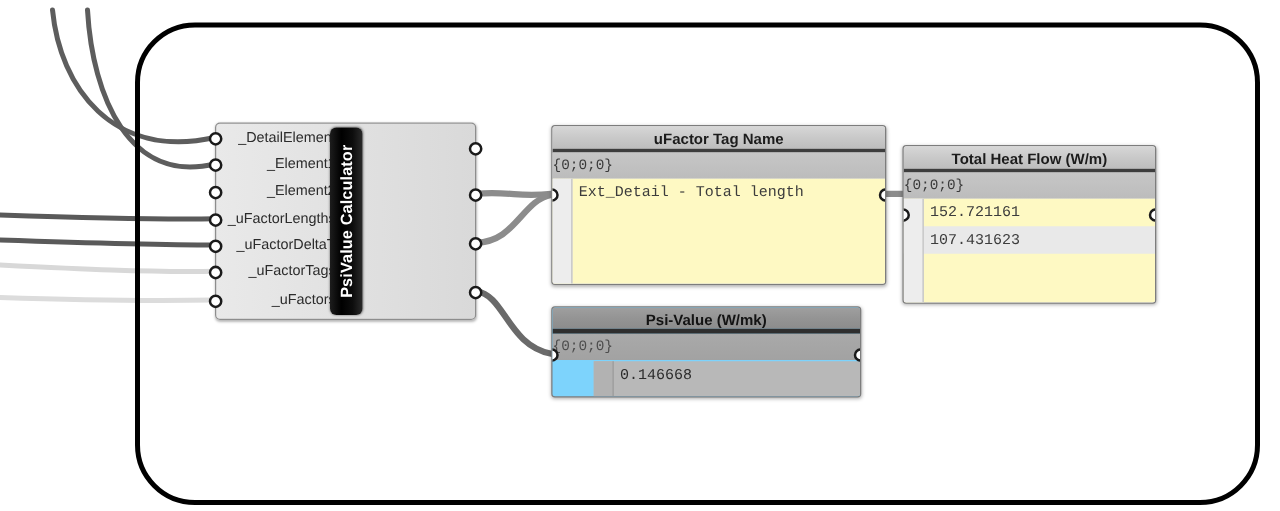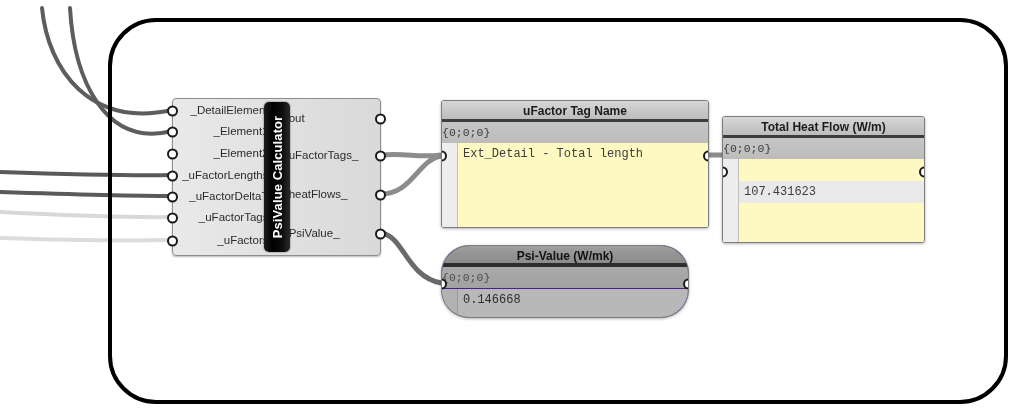"out" div.node-outputs { html: <div> <div>out</div> <div>uFactorTags_</div> <div>heatFlows_</div> <div>PsiValue_</div> </div> -> none }
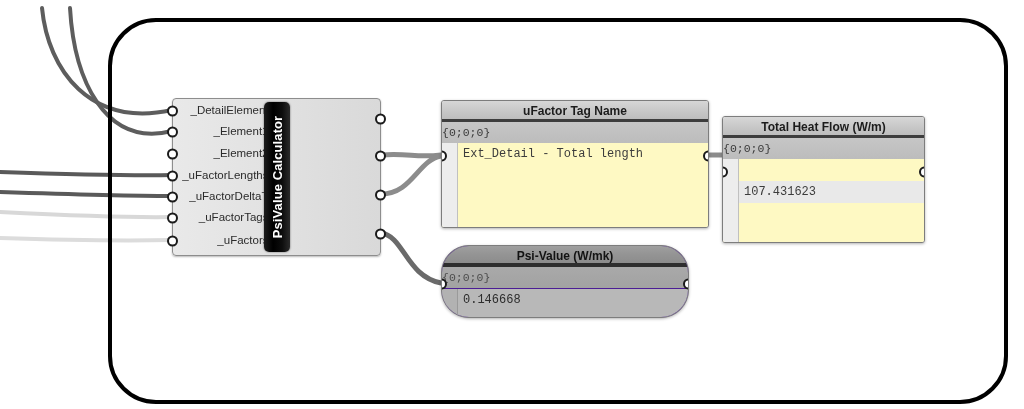"152.721161" div.val { html: none -> <div>152.721161</div> }
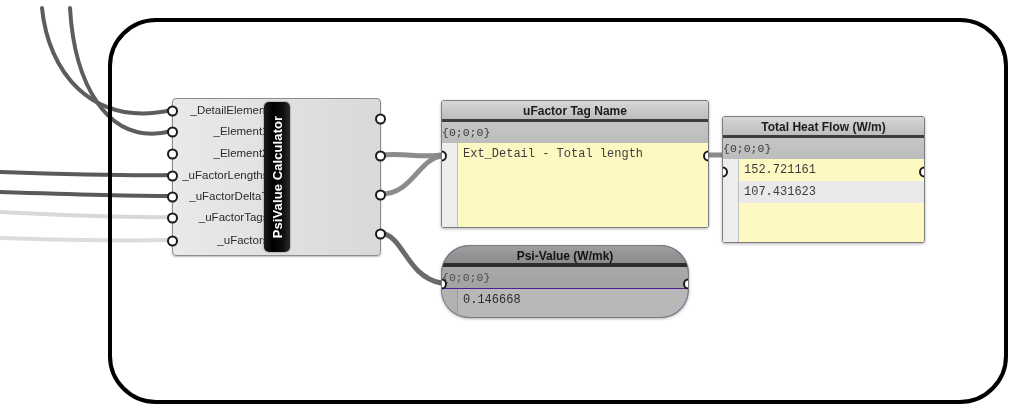"Psi-Value (W/mk)" .panel.dark { background: #4c1d95 -> #7dd3fc; border-radius: 28px -> none }
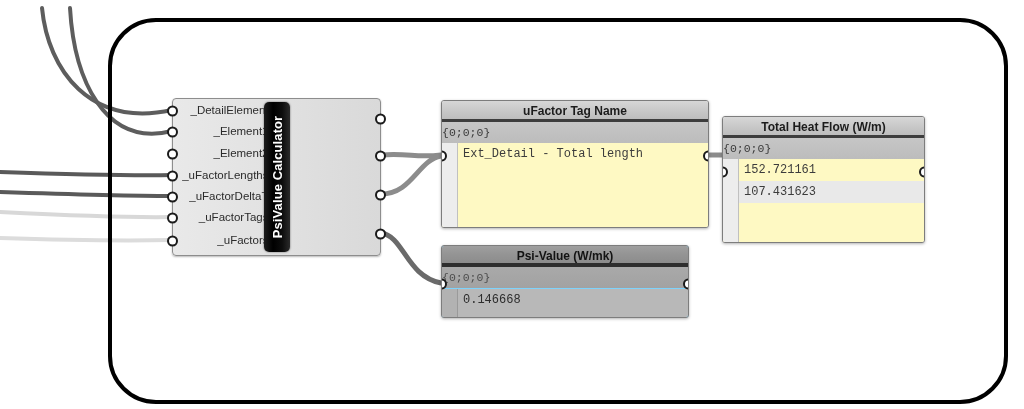"0.146668" .panel.dark .panel-body { margin-left: none -> 33px }
